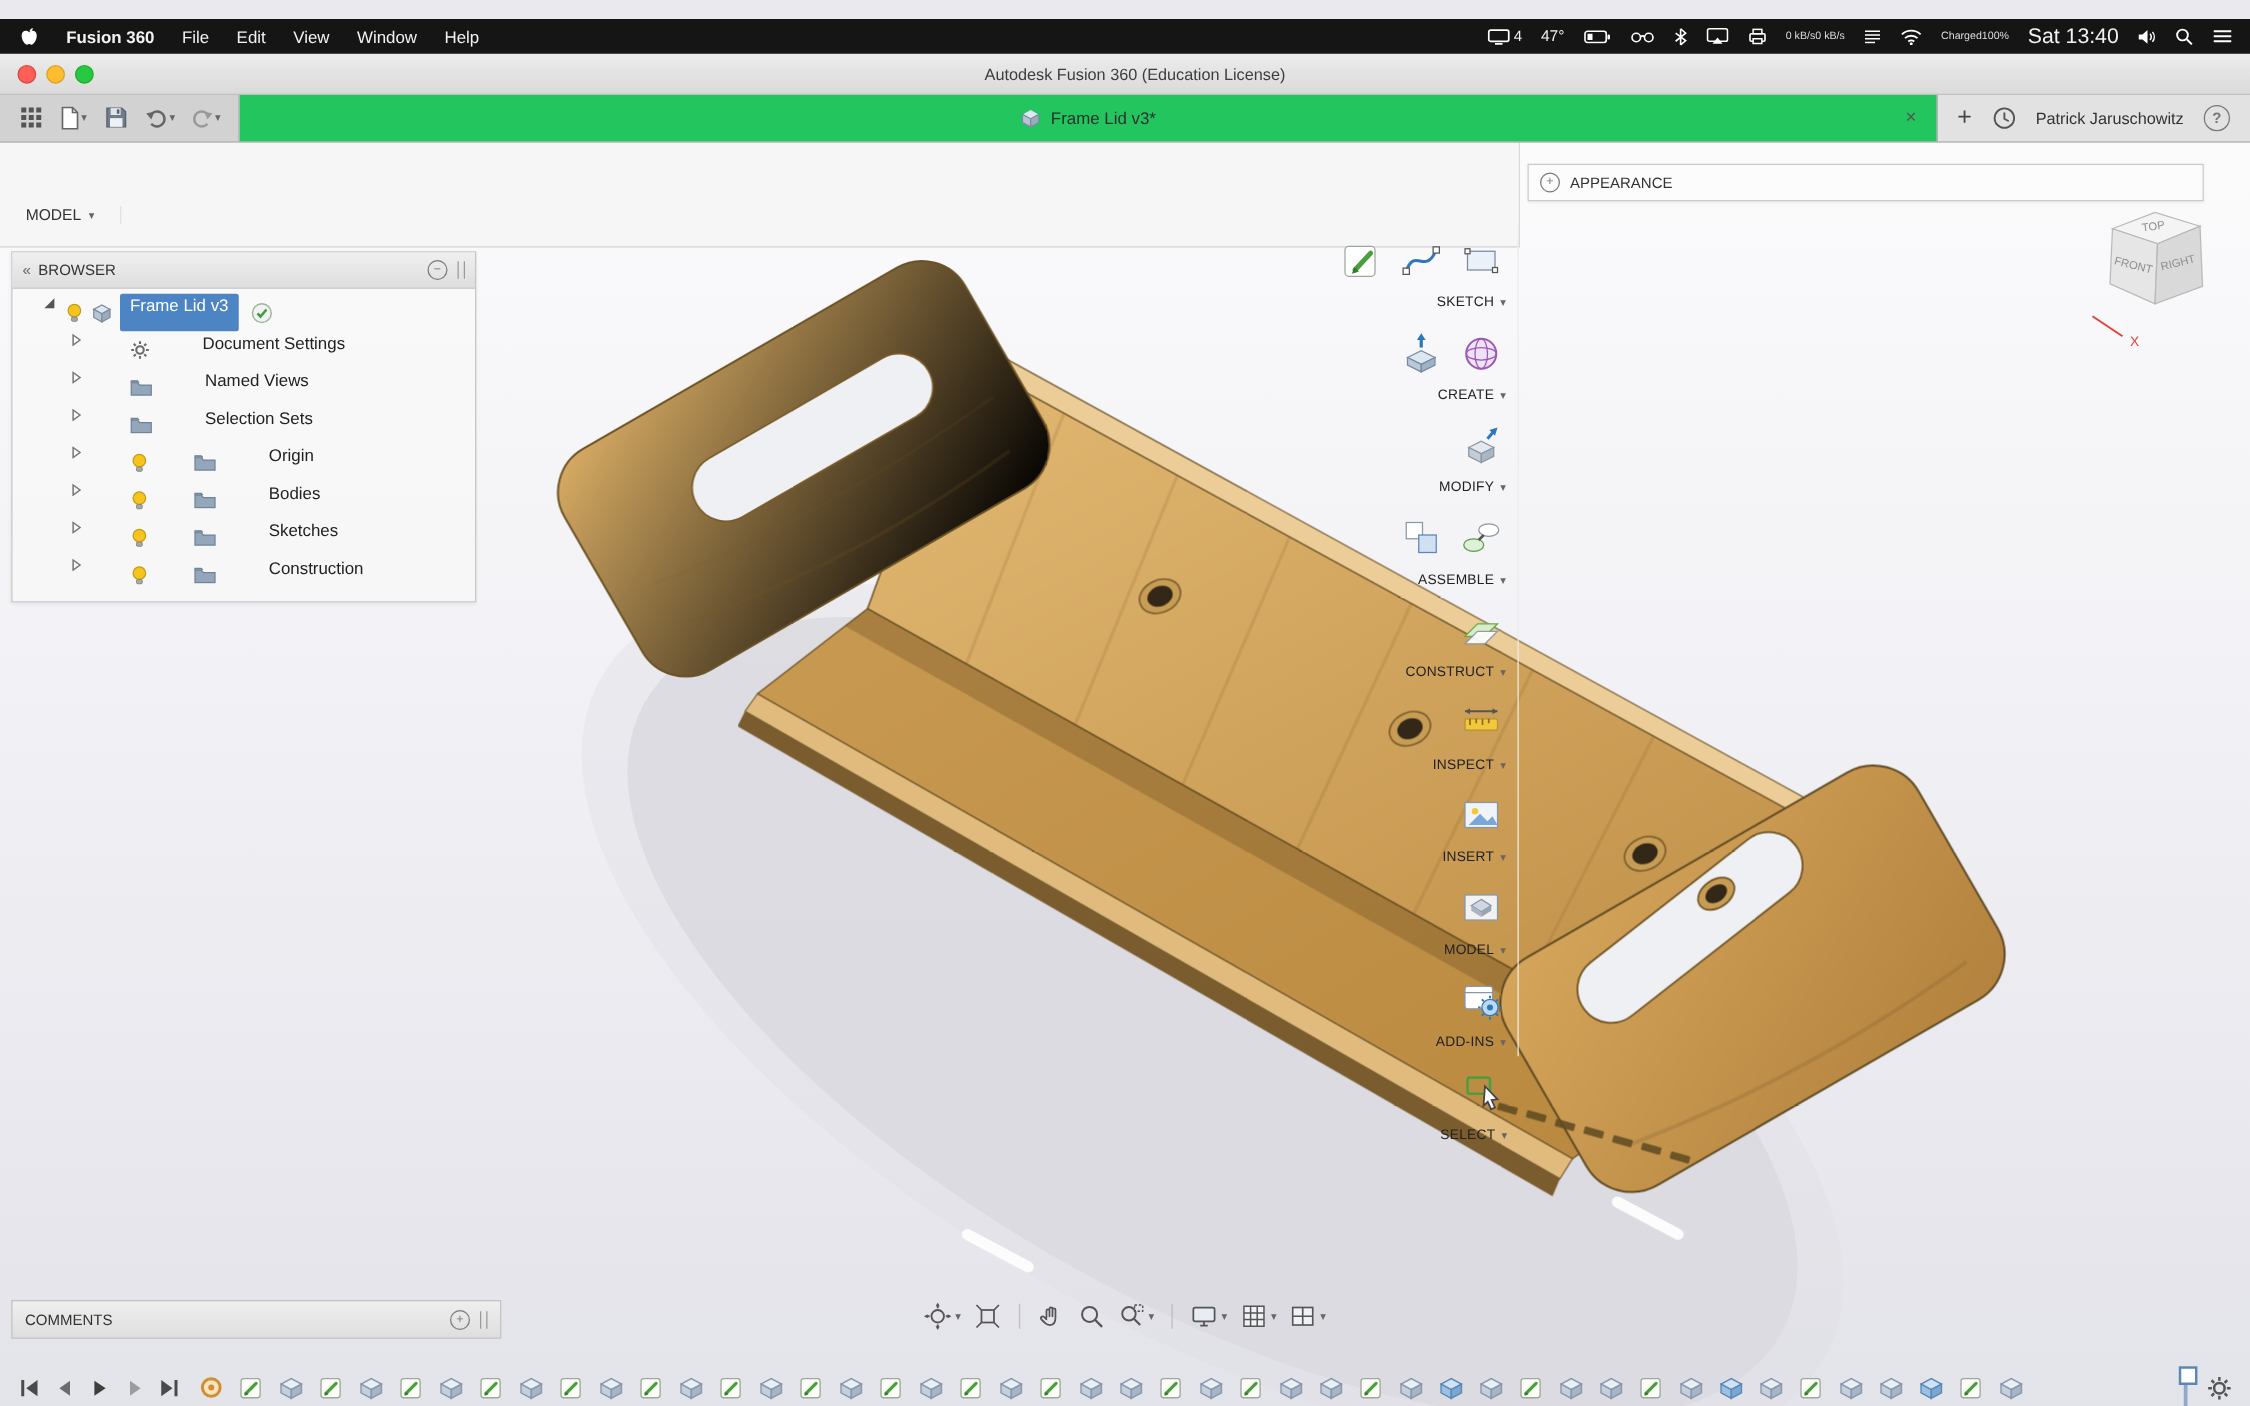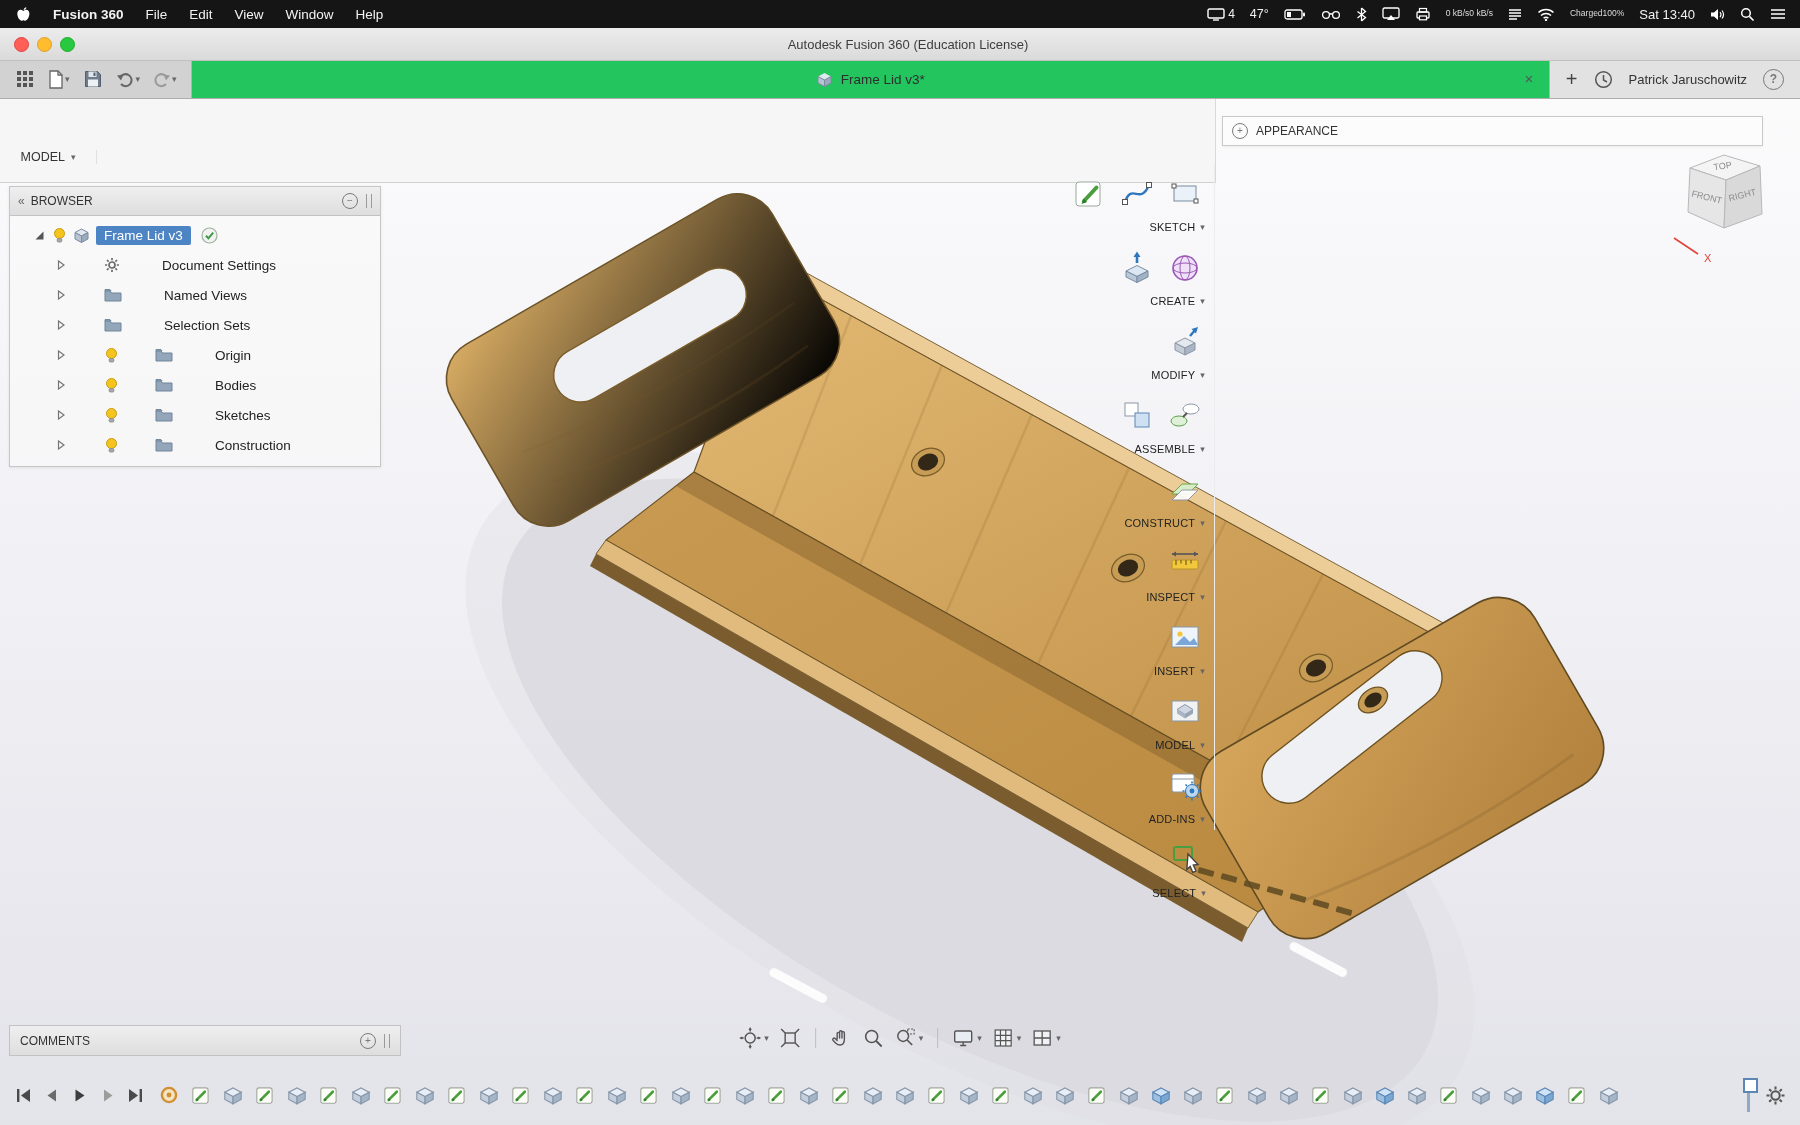"Fusion 360" .screen { margin-top: none -> 15px }
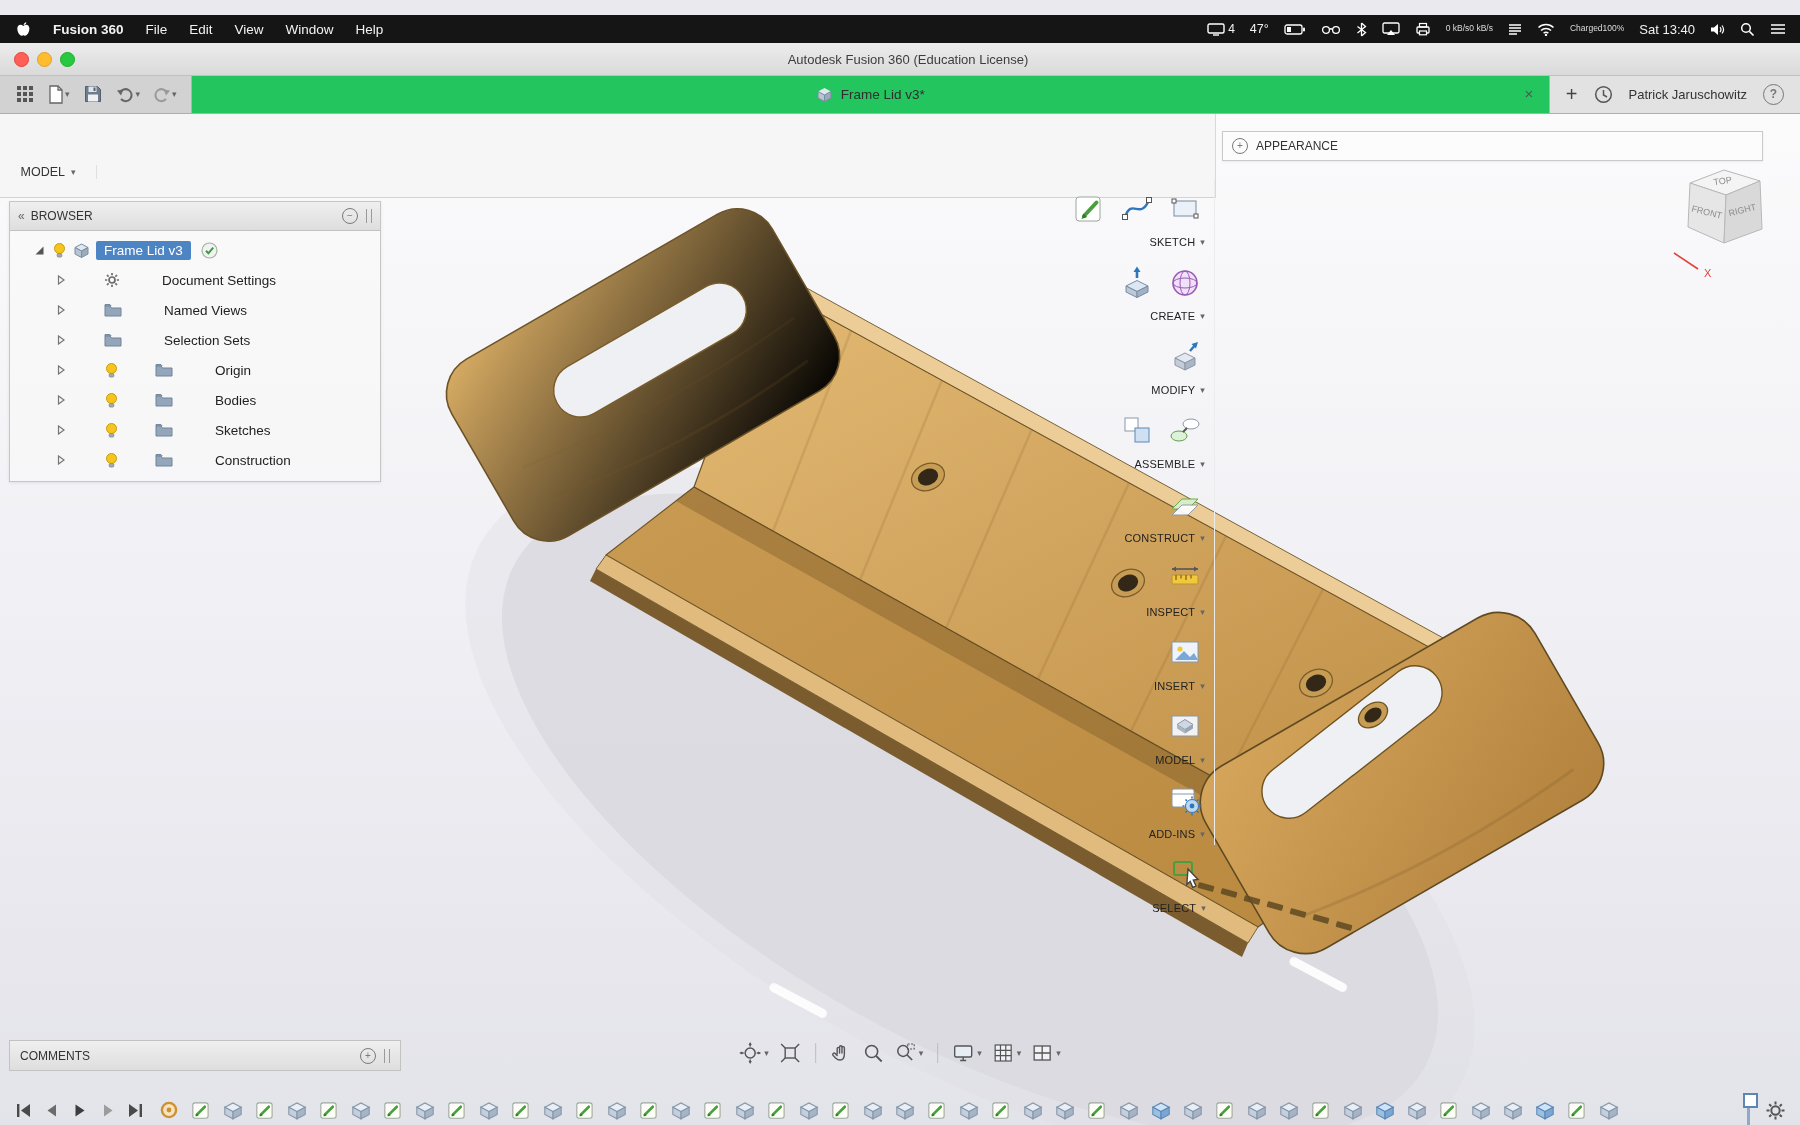"Sat 13:40" span { font-size: 13px -> 17px }
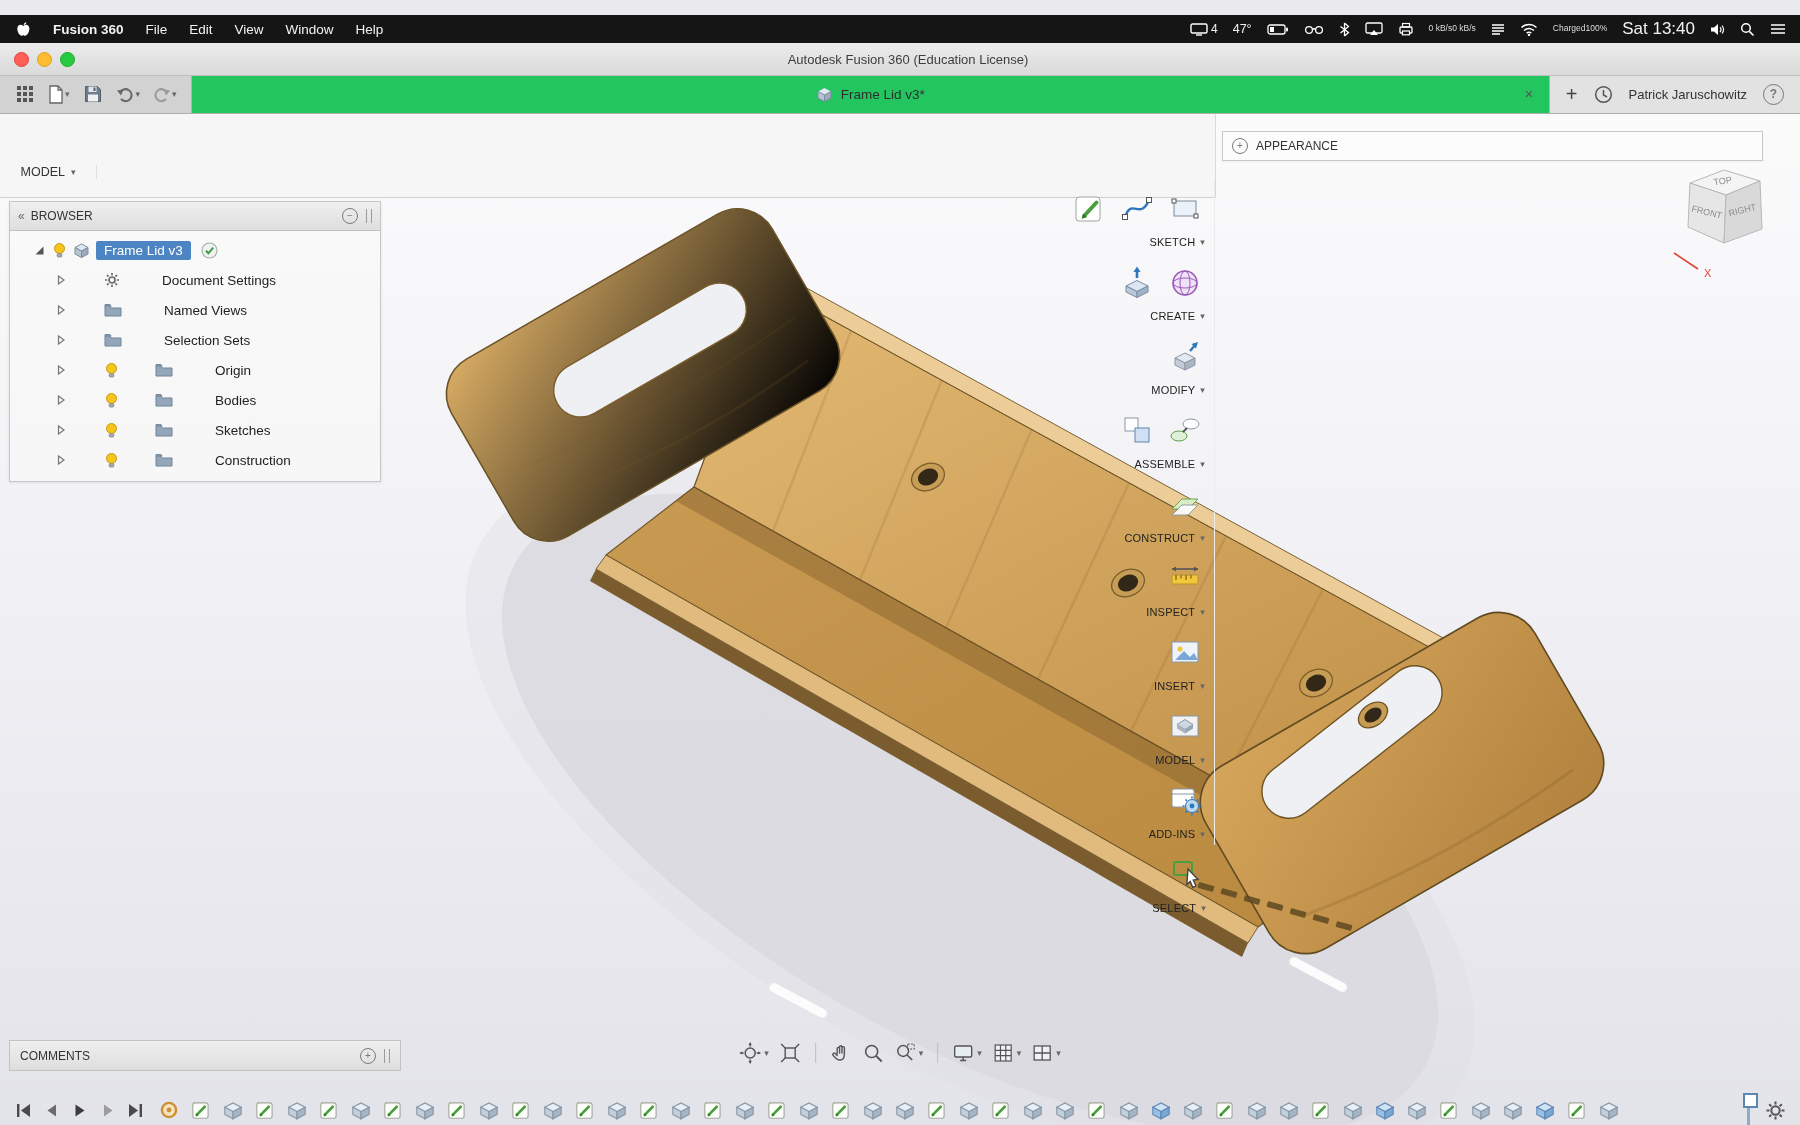"Frame Lid v3" .brow { align-items: center -> none }
